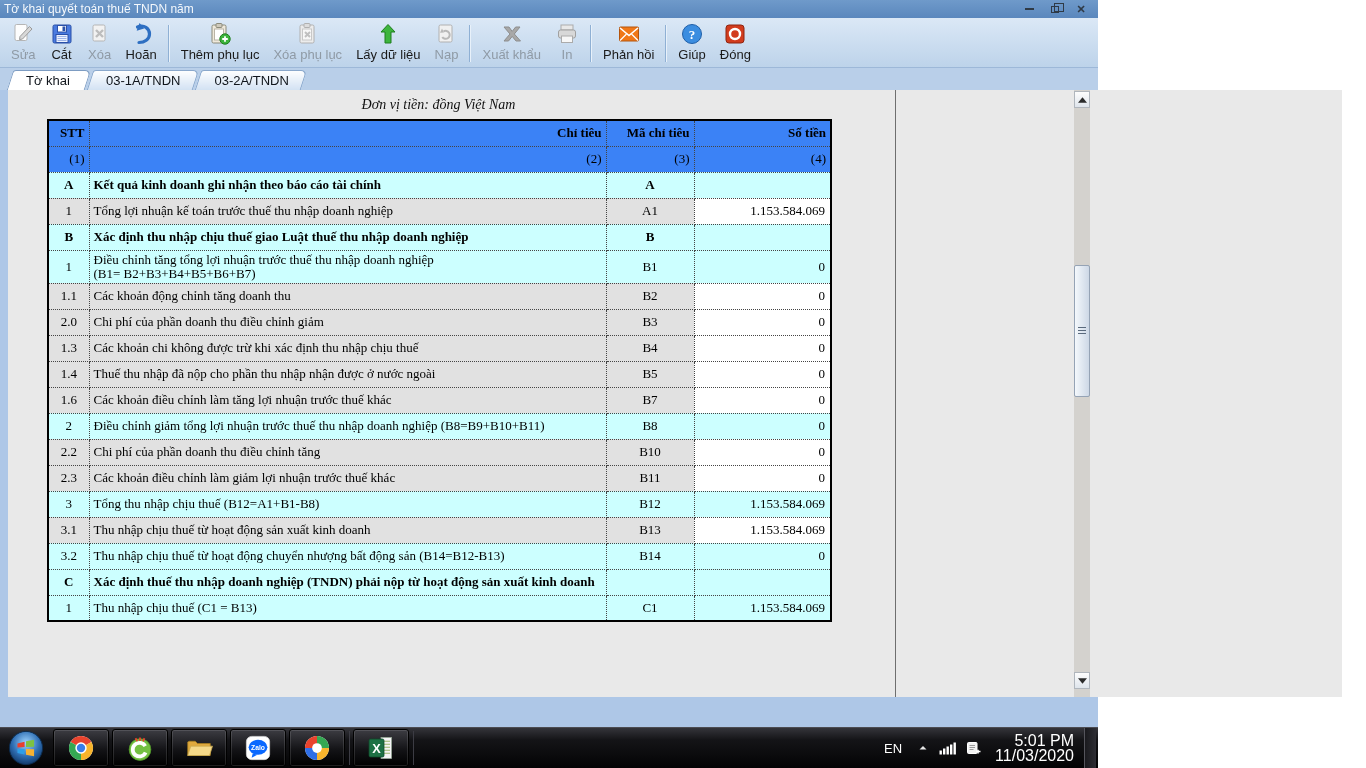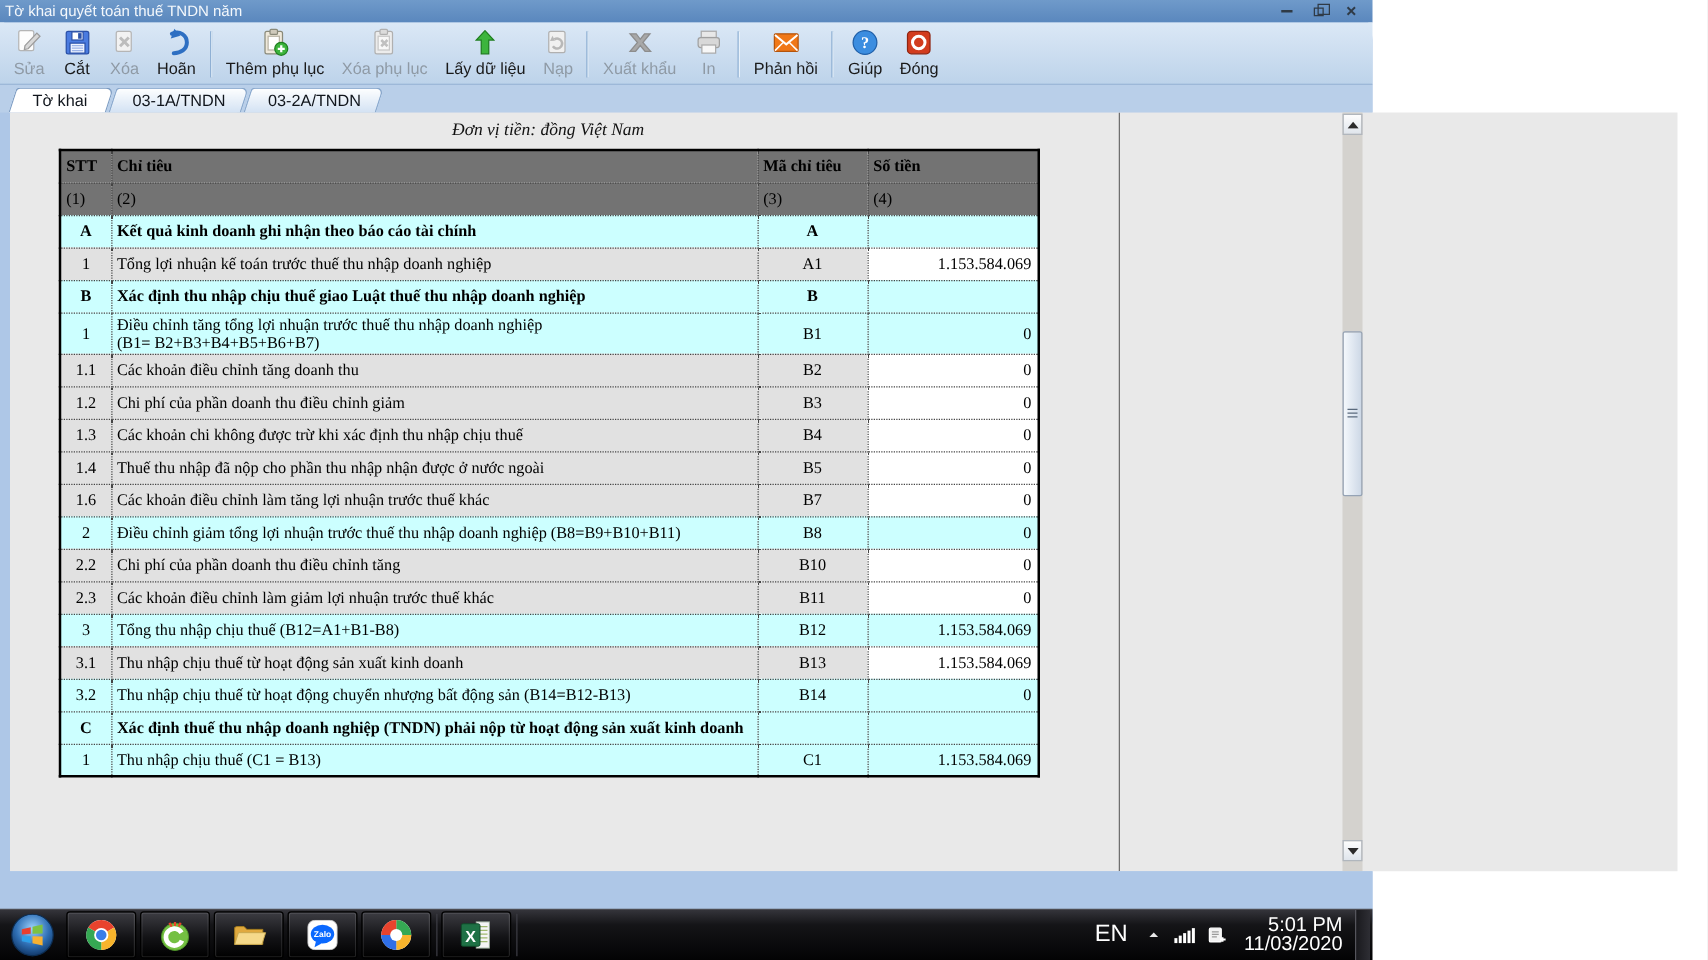"STT" #form-table thead th { background: #737373 -> #3b82f6; text-align: left -> right }
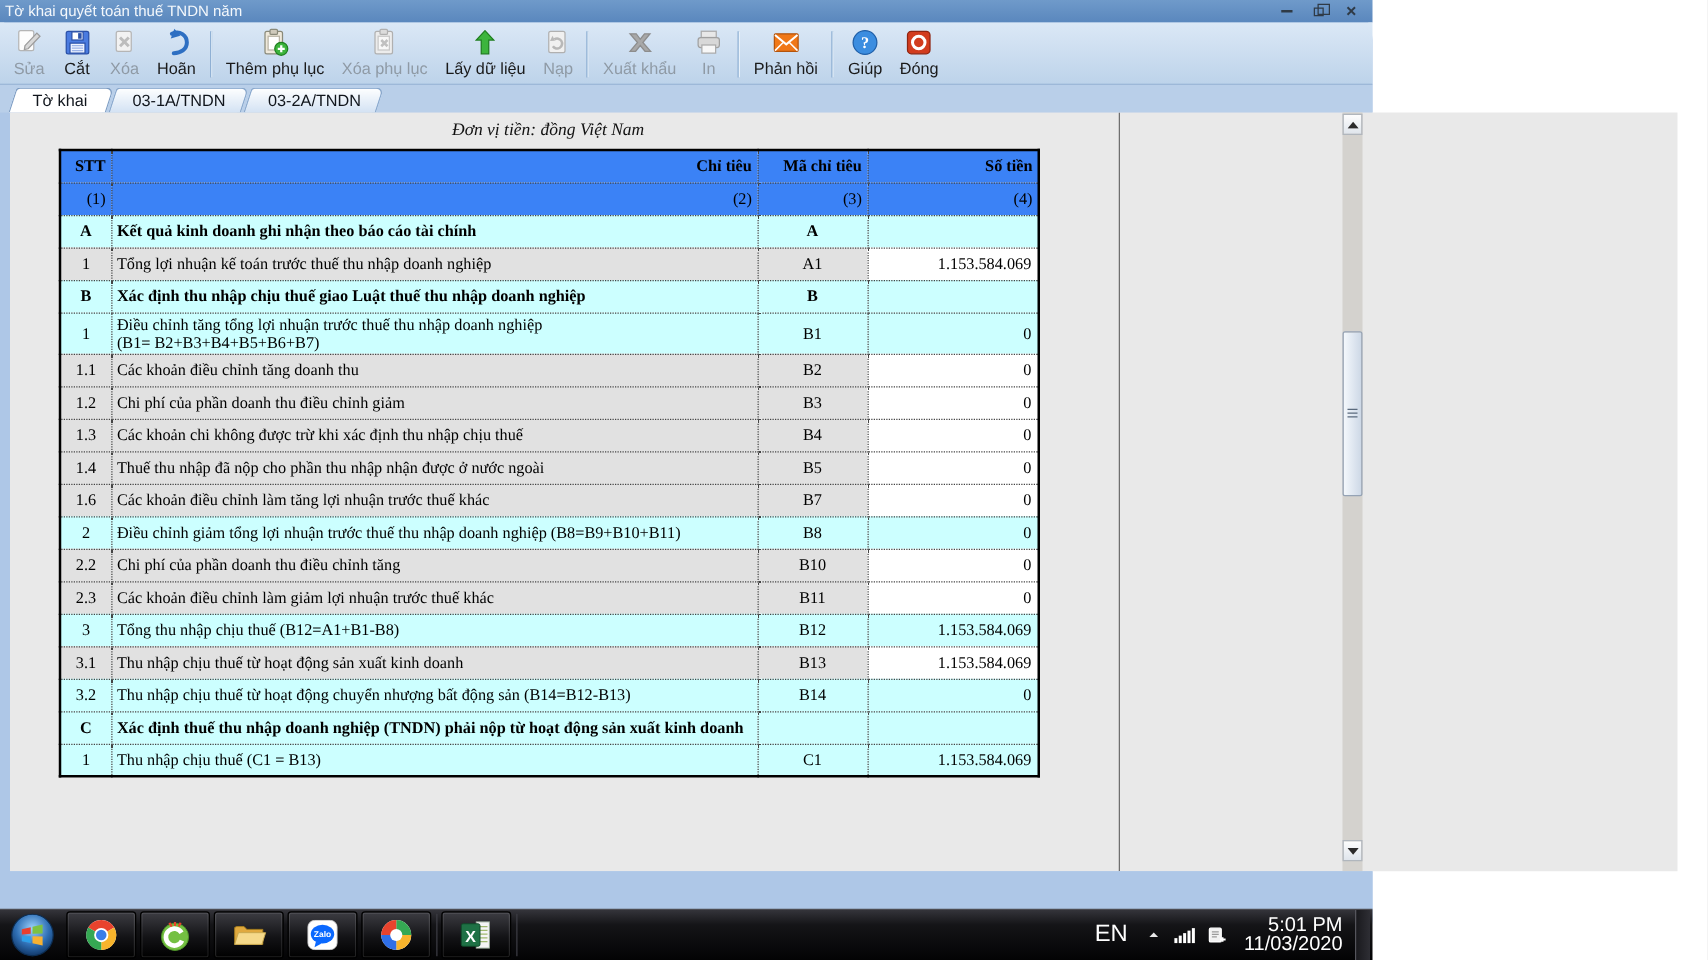"Các khoản điều chỉnh tăng" td.label { text: điều -> động }
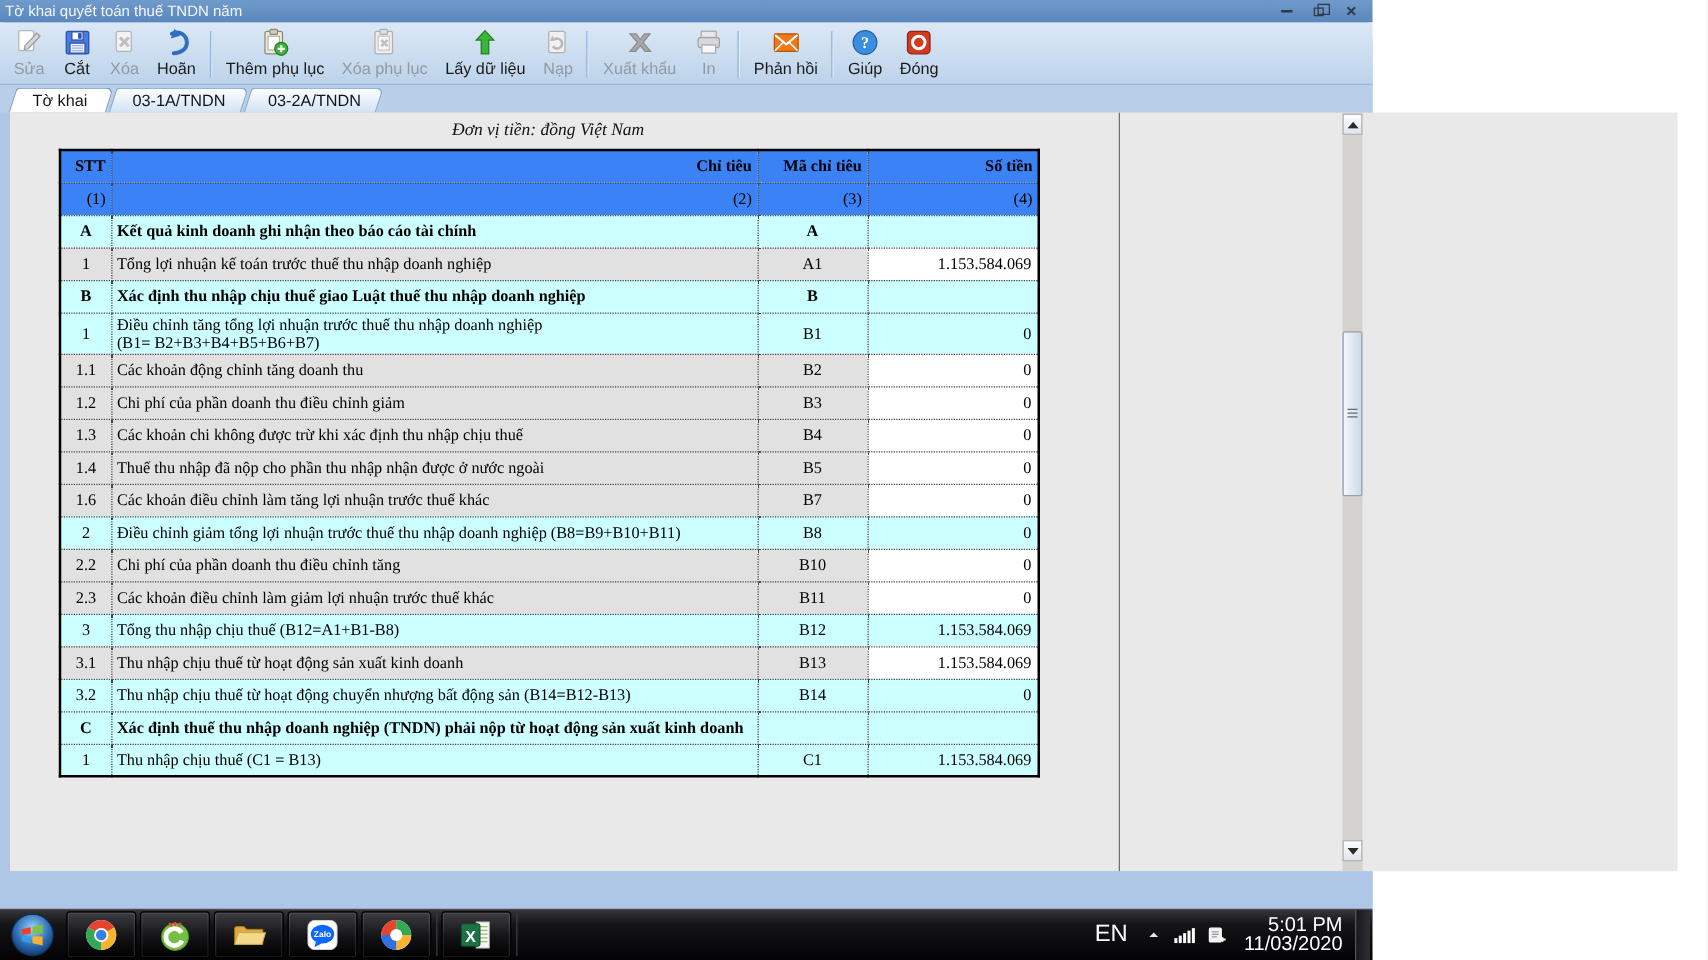"1.2" td.stt { text: 1.2 -> 2.0 }
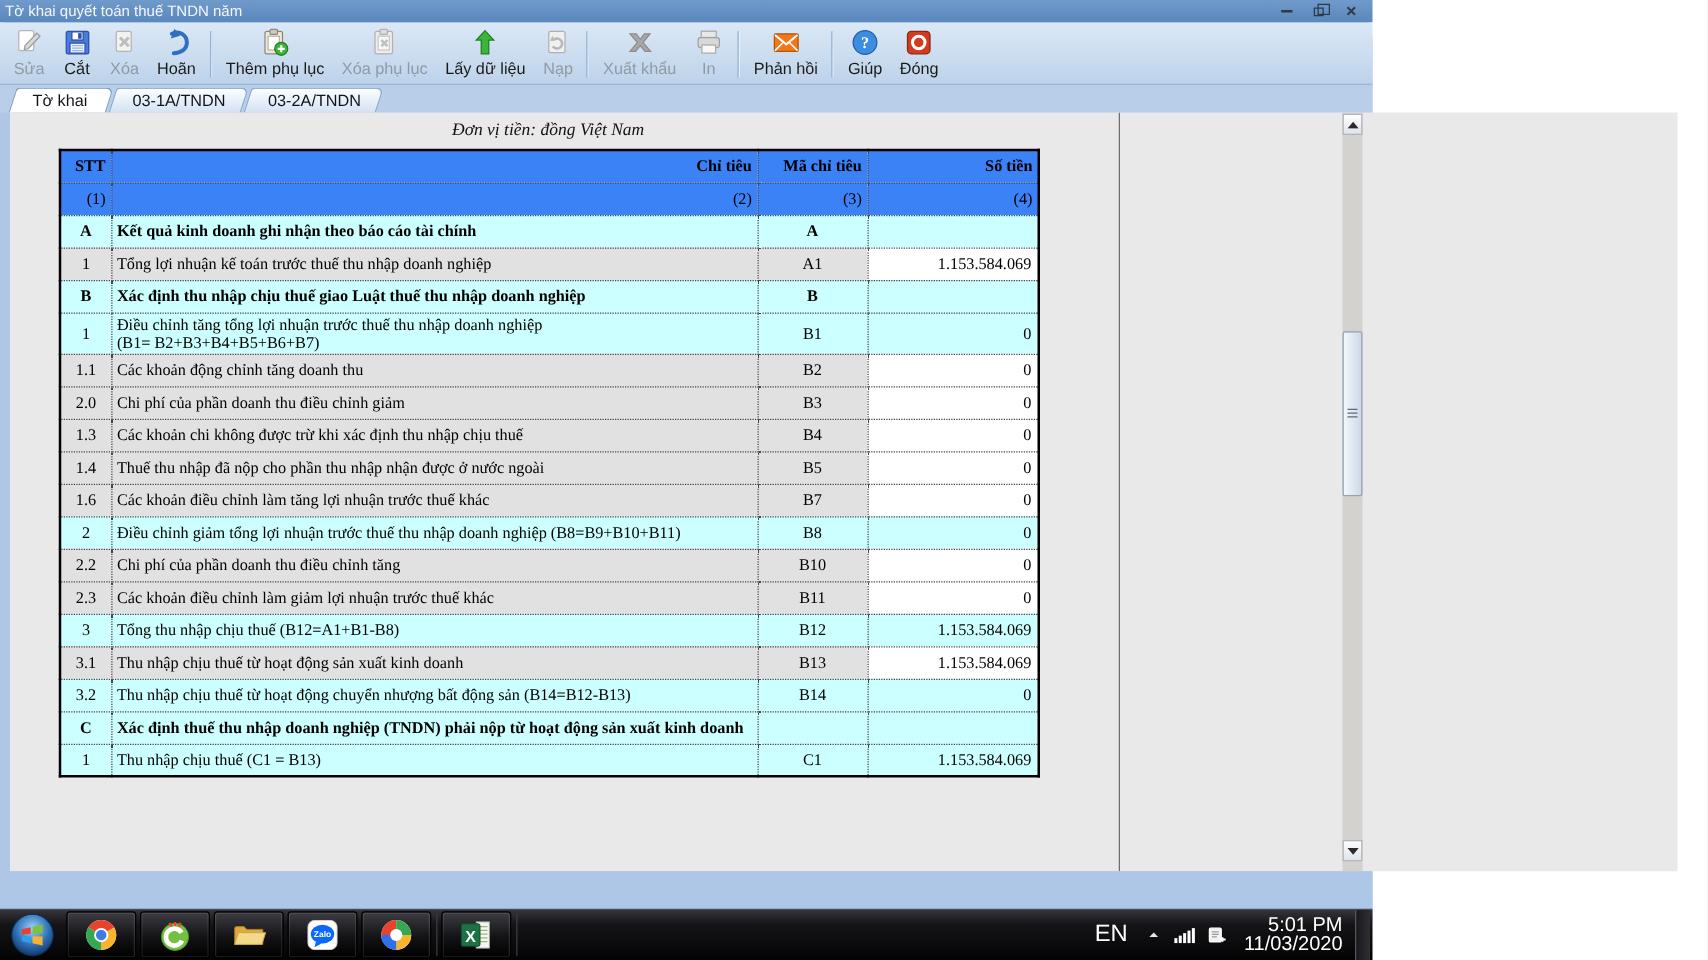"EN" #tray .lang { font-size: 19px -> 13px }
